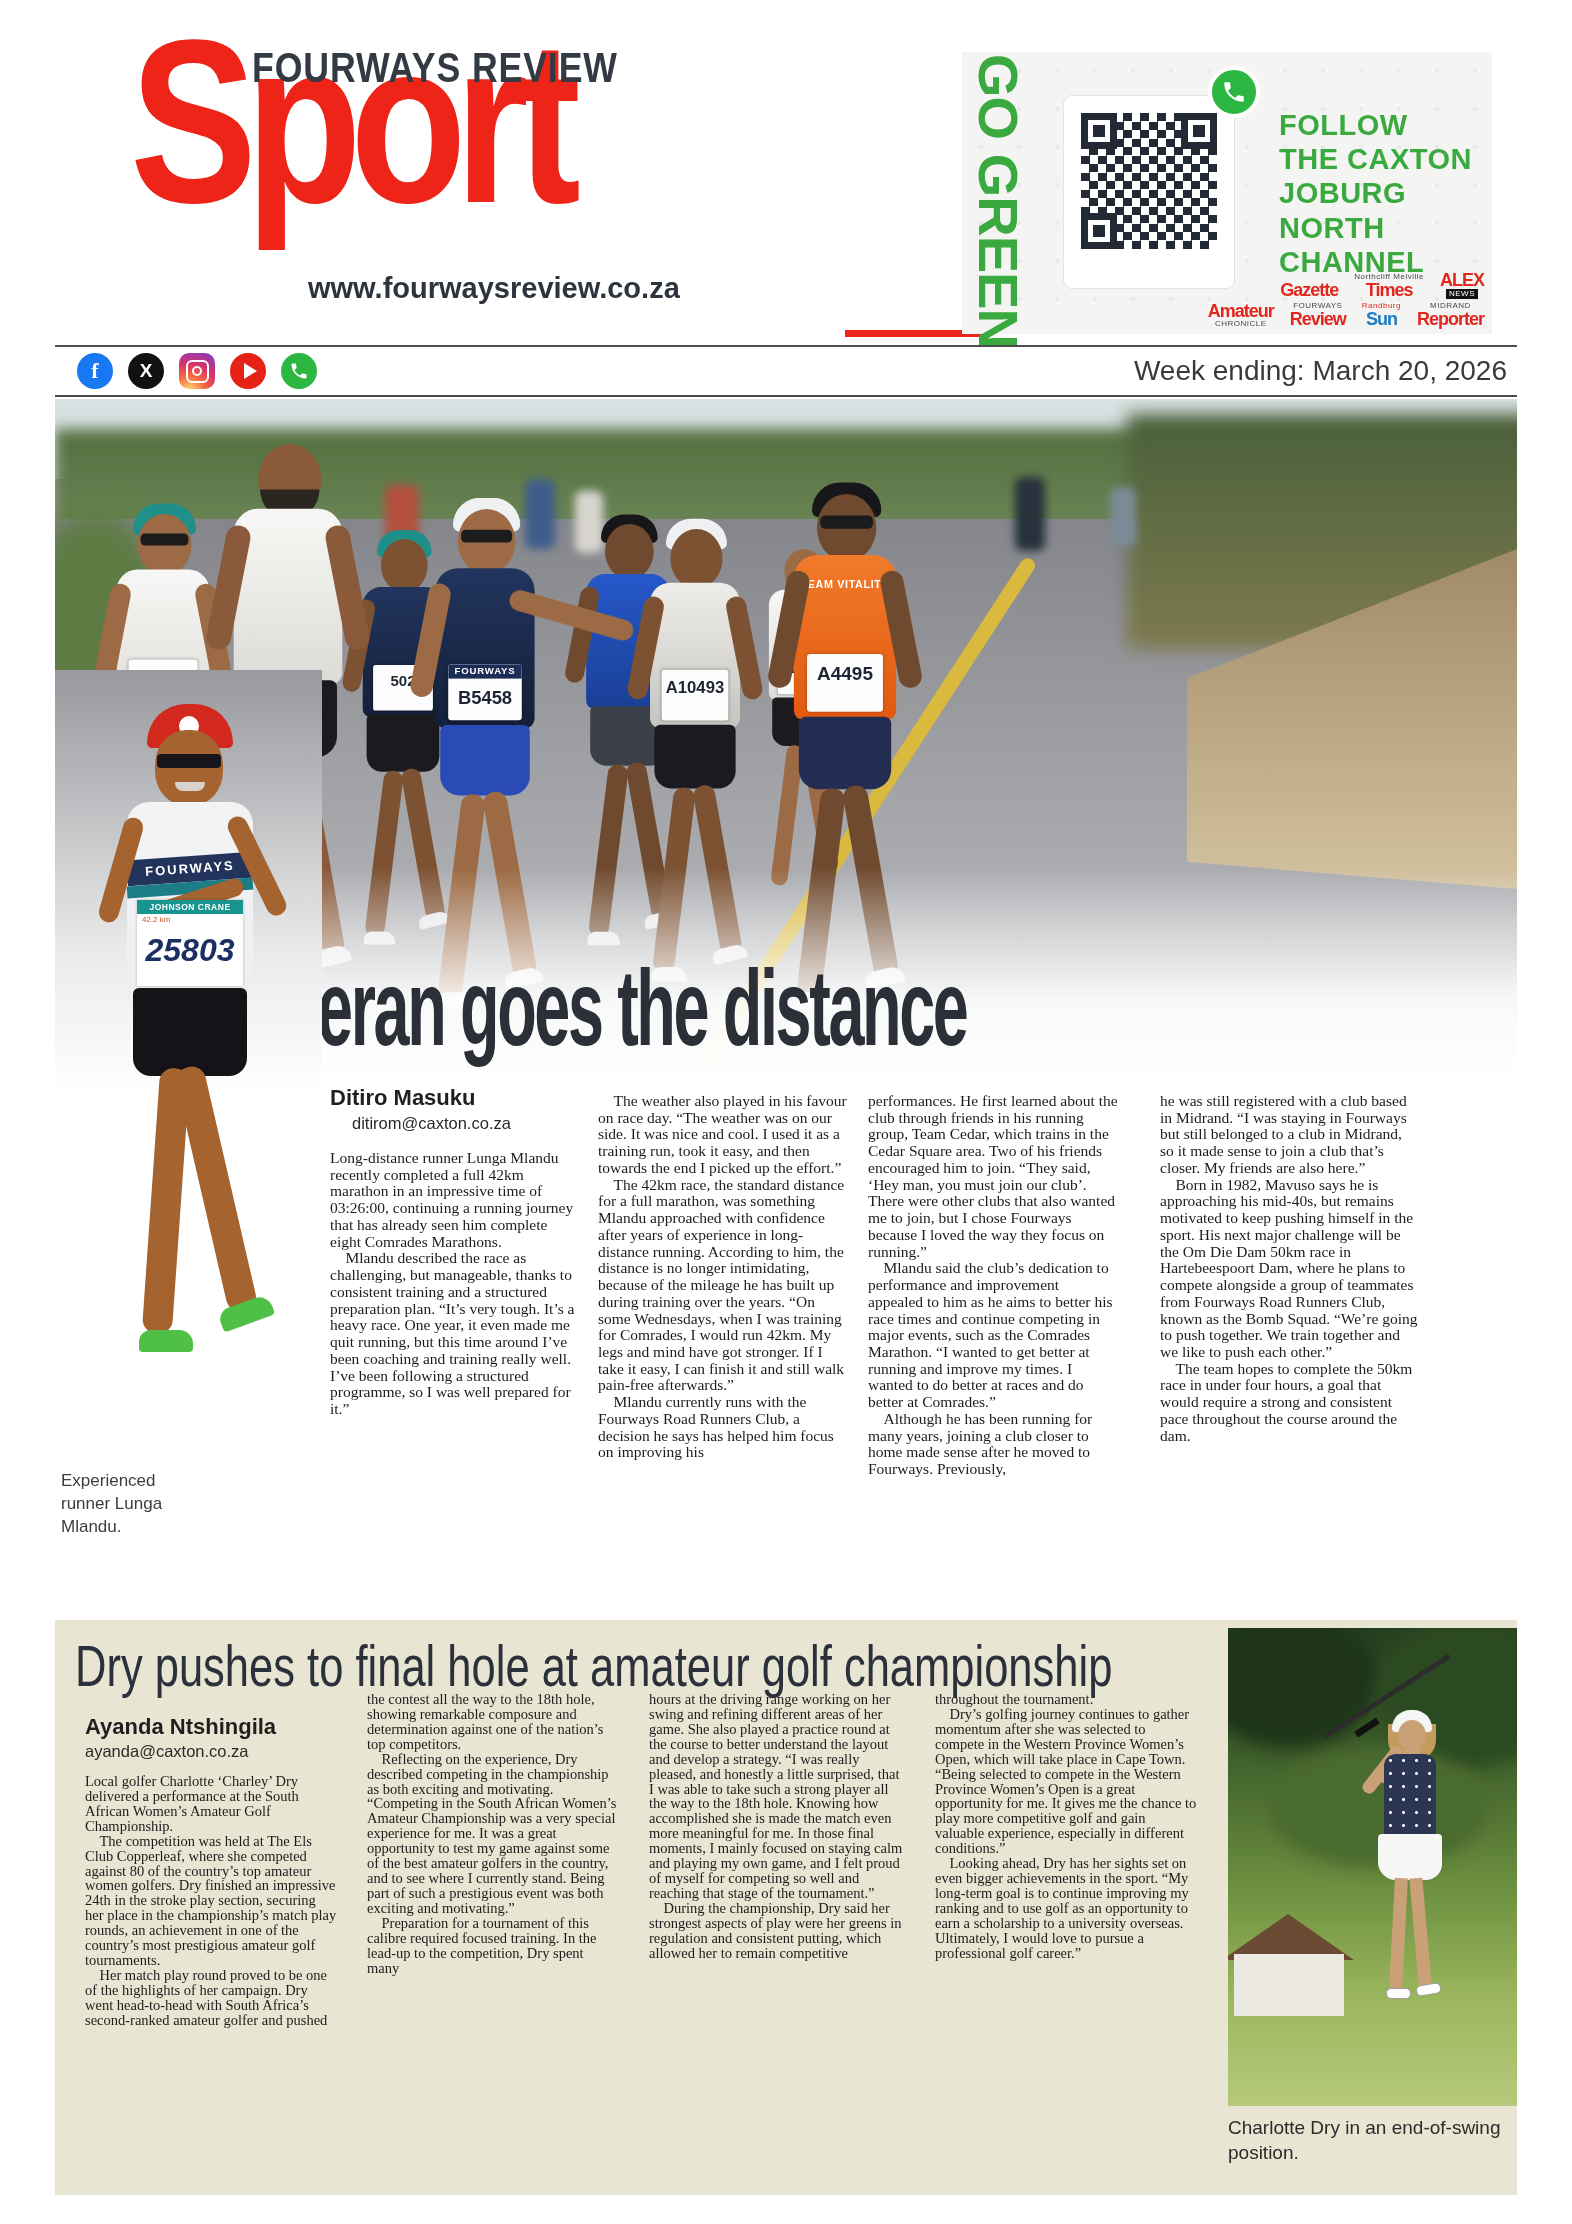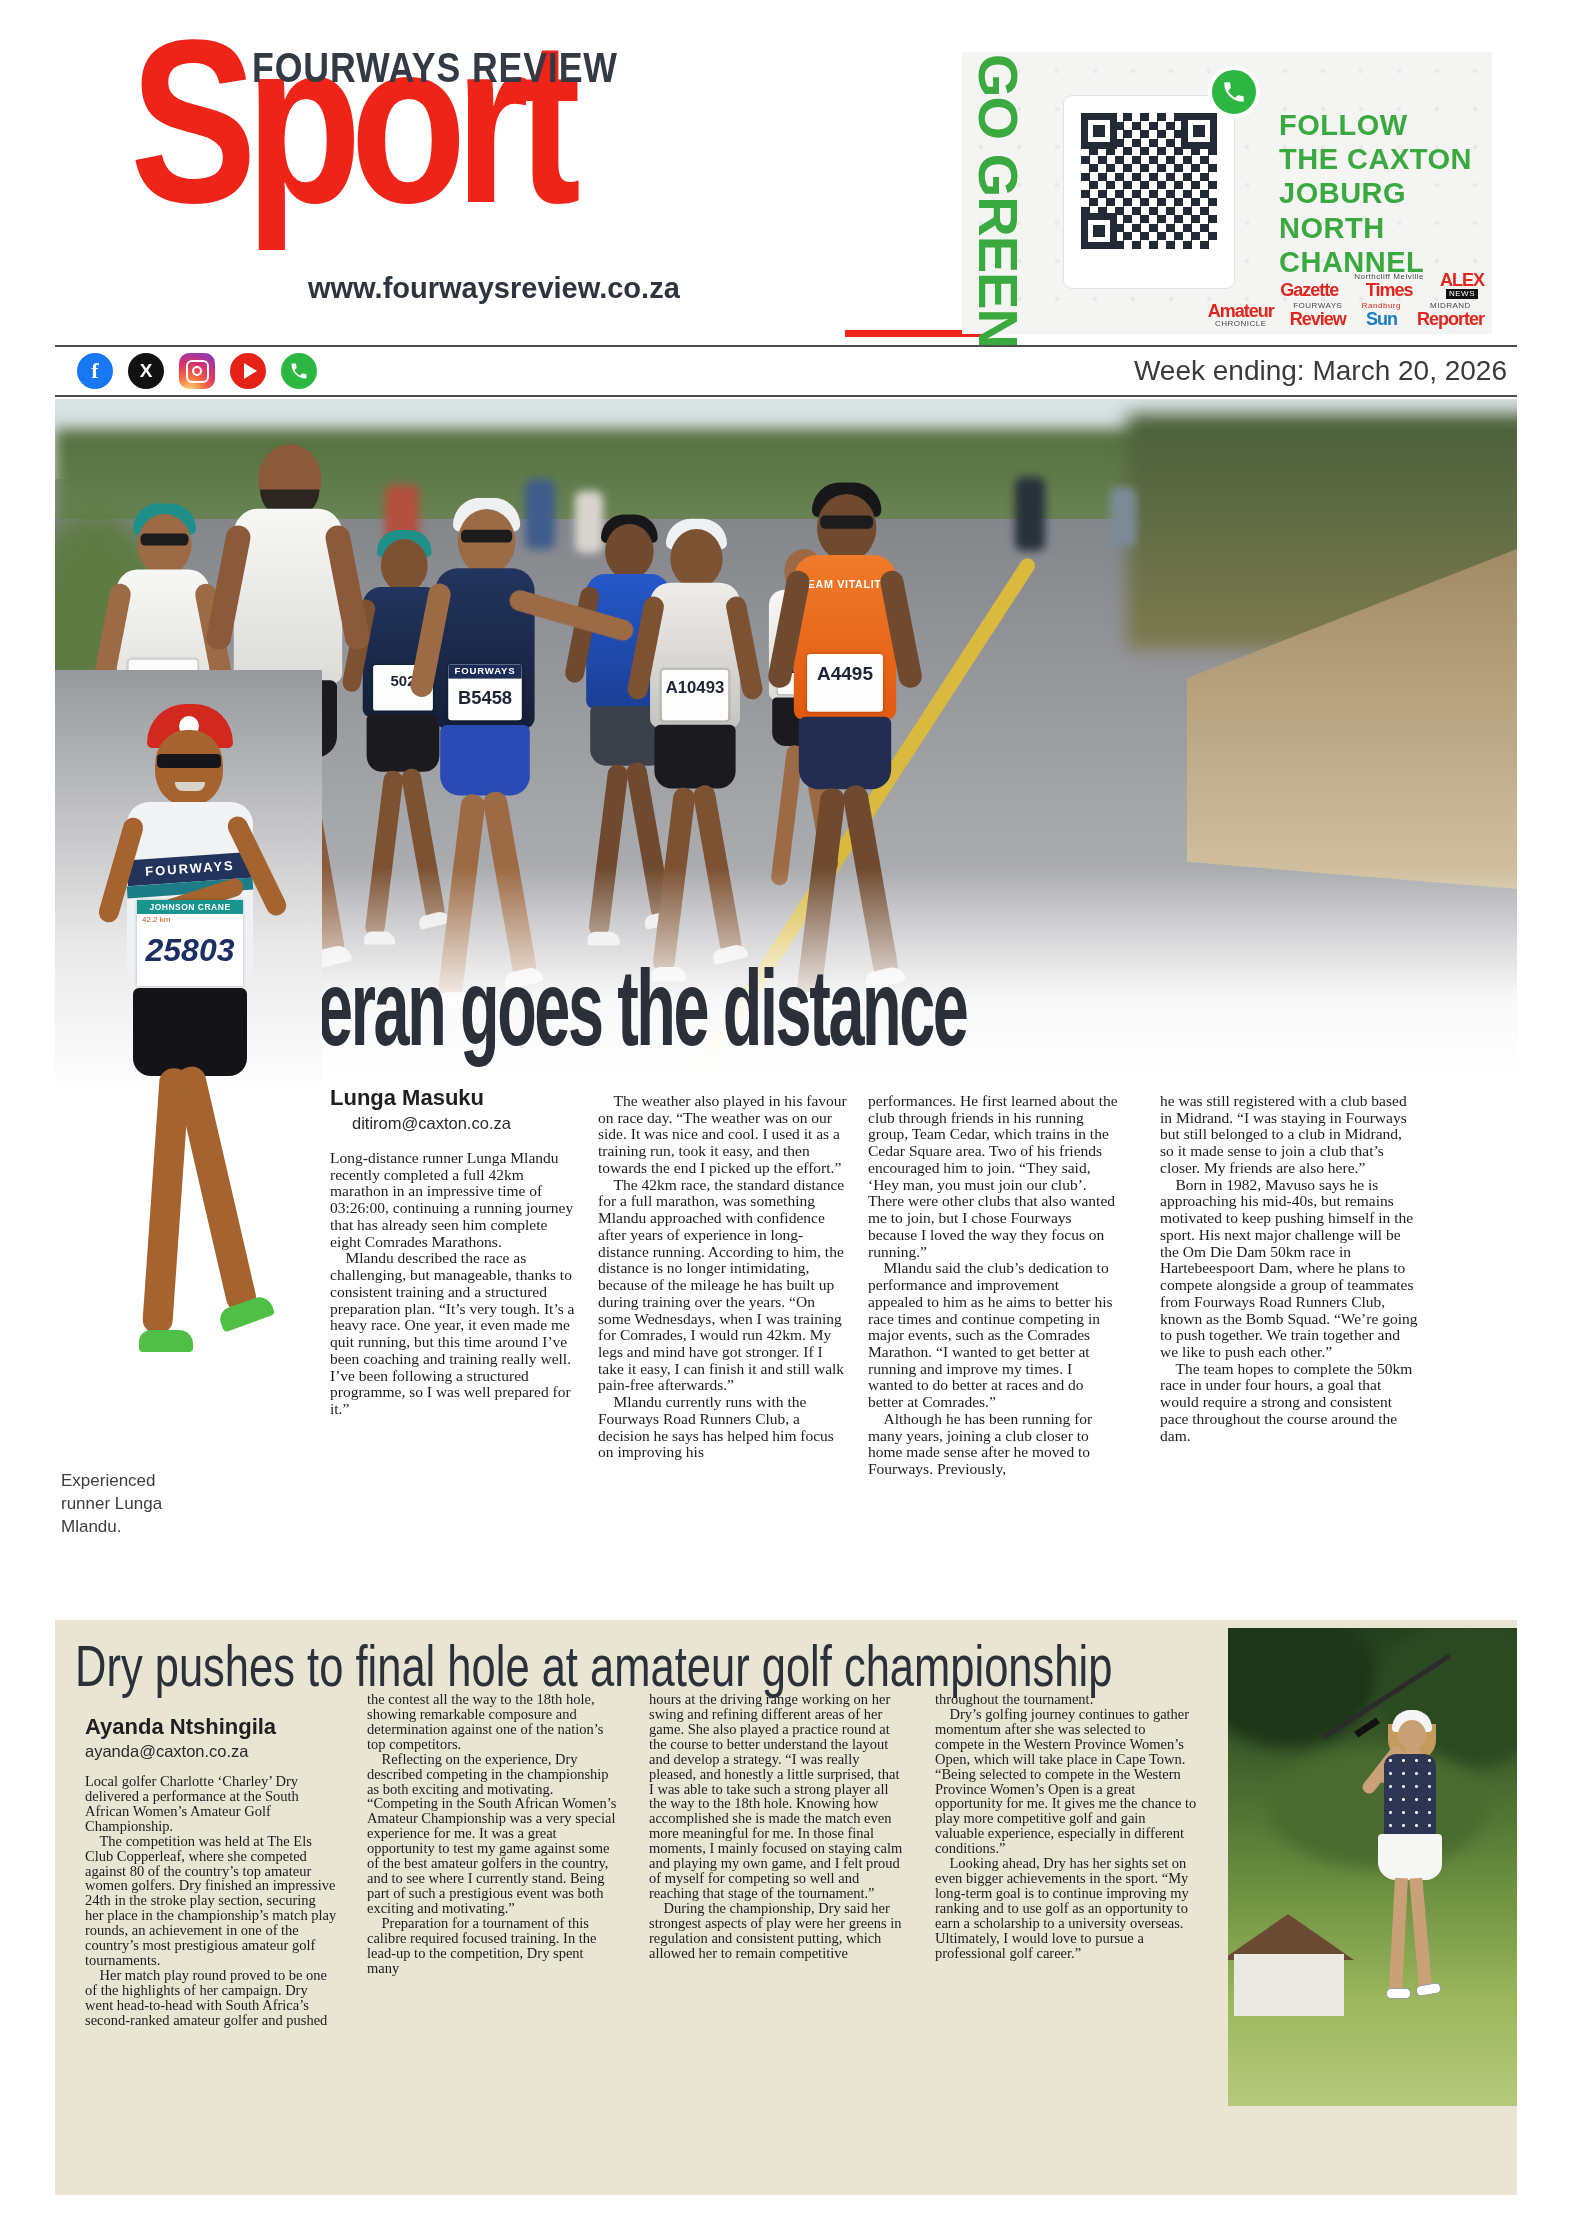"Lunga Masuku" div.byline-author { text: Lunga -> Ditiro }
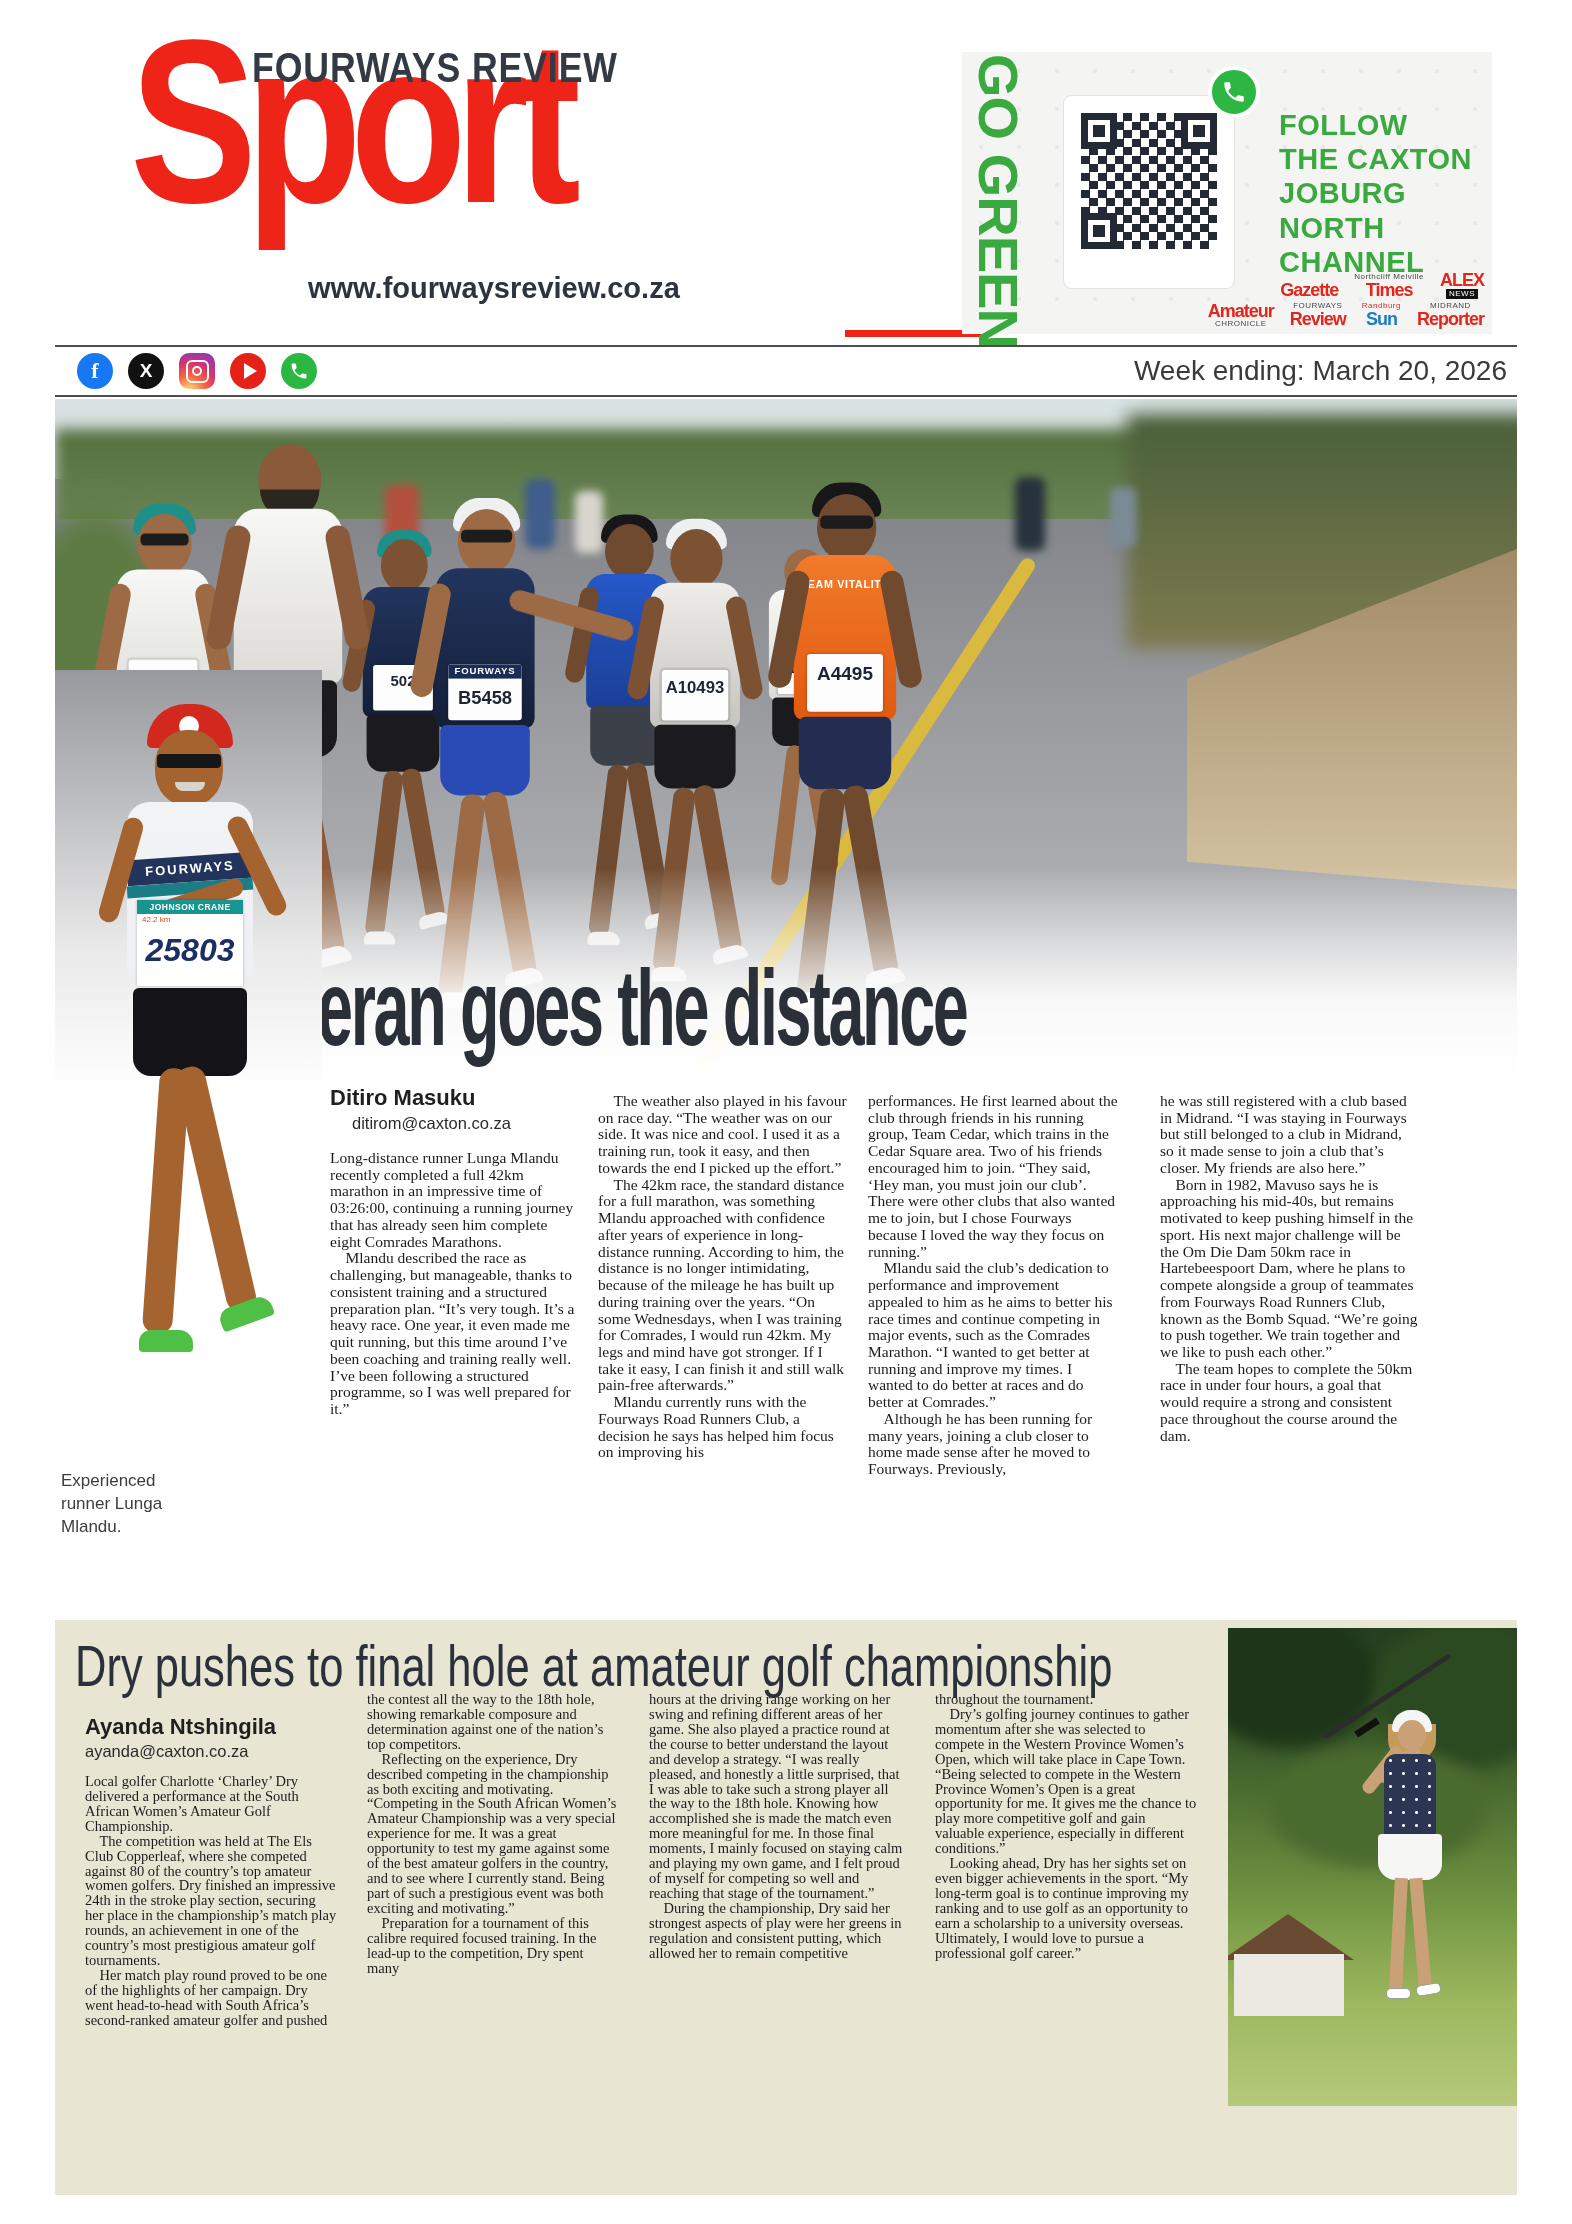"Charlotte Dry in an end-of-swing" div.golf-caption { html: none -> <div>Charlotte Dry in an end-of-swing position.</div> }
